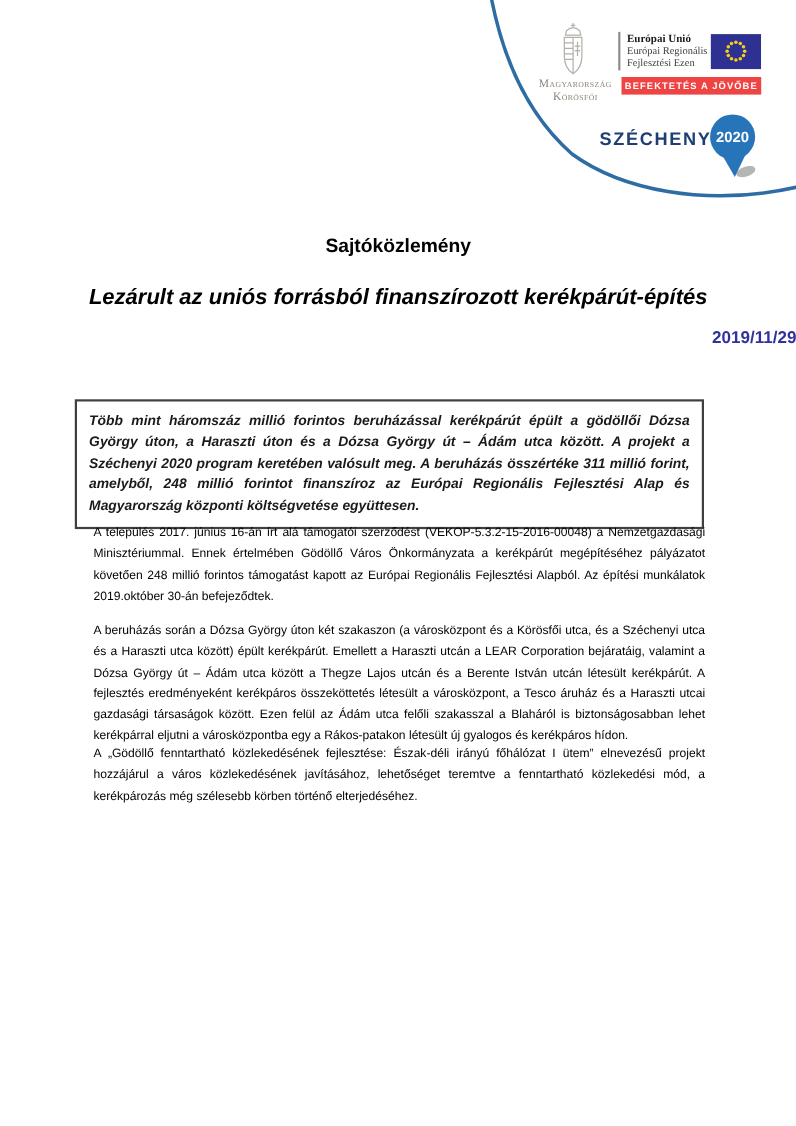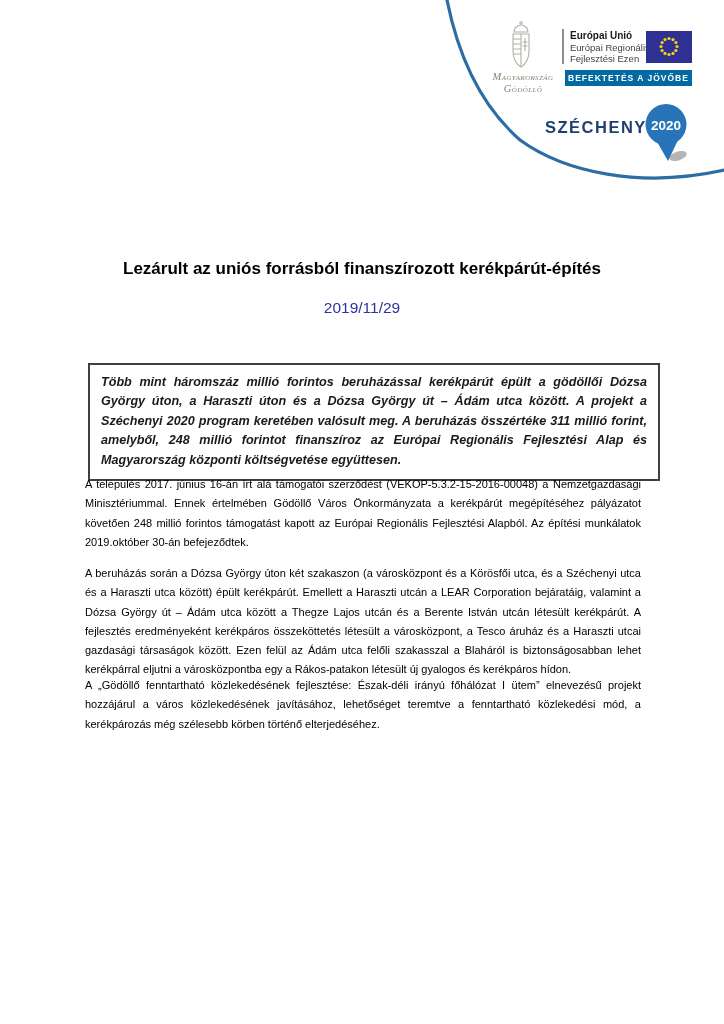"Európai Unió" .eu-text { font-family: none -> Liberation Serif, serif }
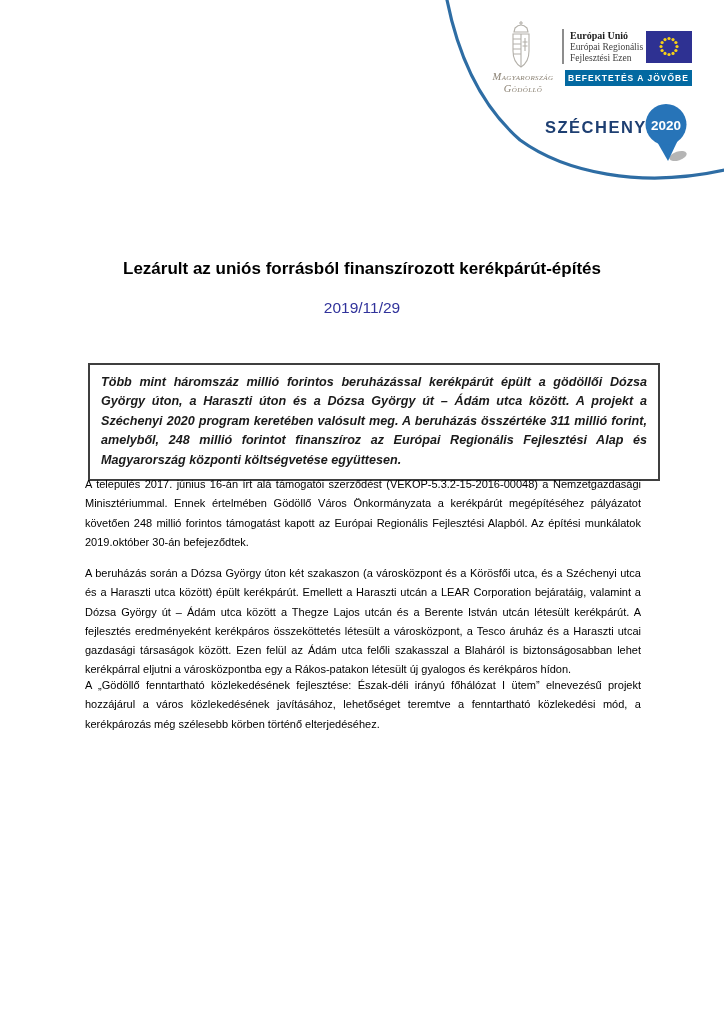"Magyarország" .govt-text { font-style: italic -> none }
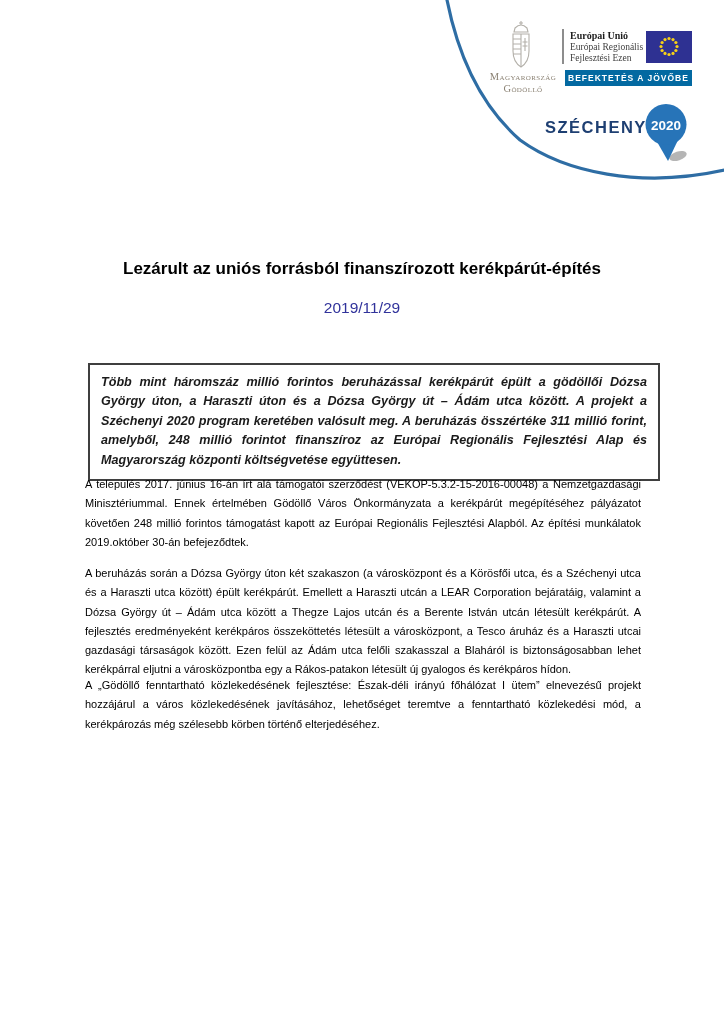"BEFEKTETÉS A JÖVŐBE" .eu-badge { background: #0369a1 -> #ef4444 }
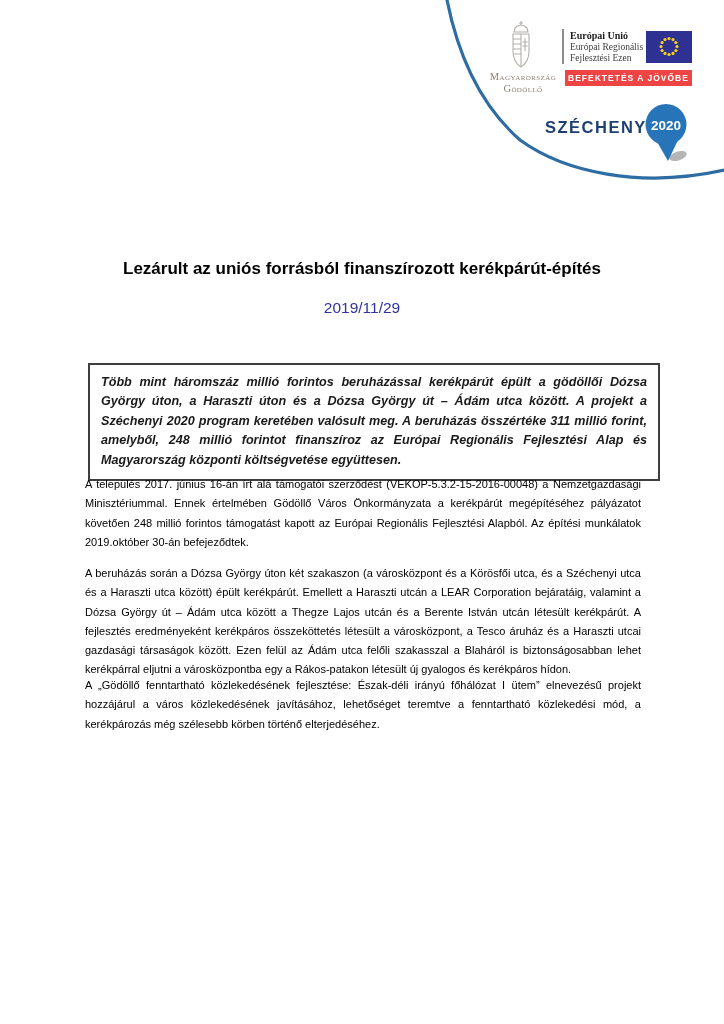"Gödöllő" div { text: Gödöllő -> Körösfői }
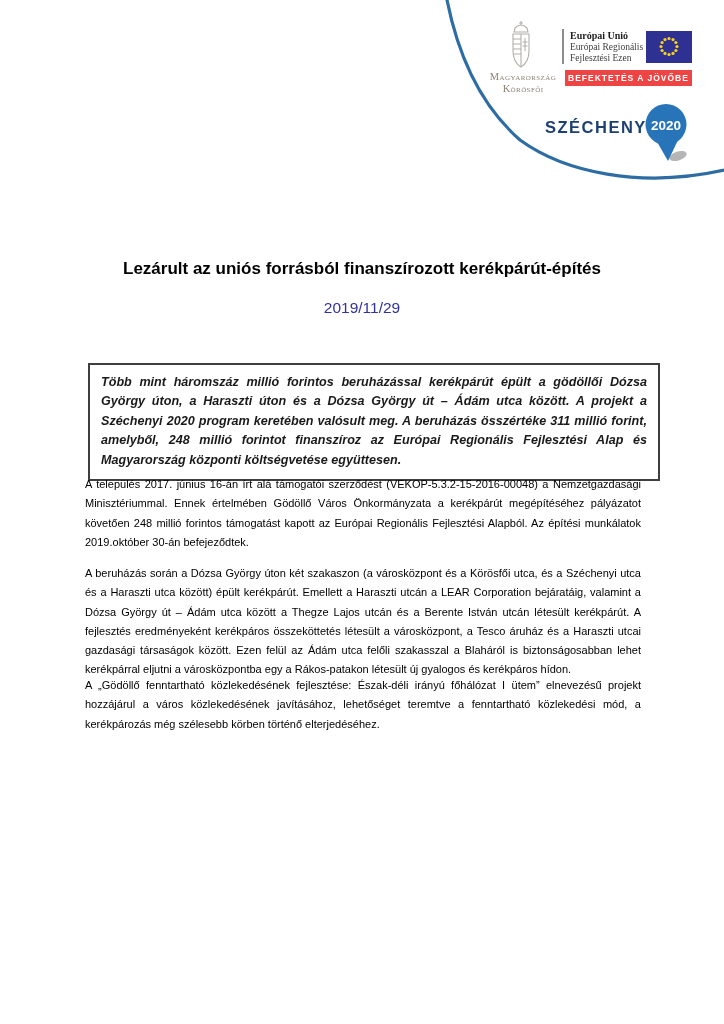"Sajtóközlemény" div.doc-title { html: none -> <div>Sajtóközlemény</div> }
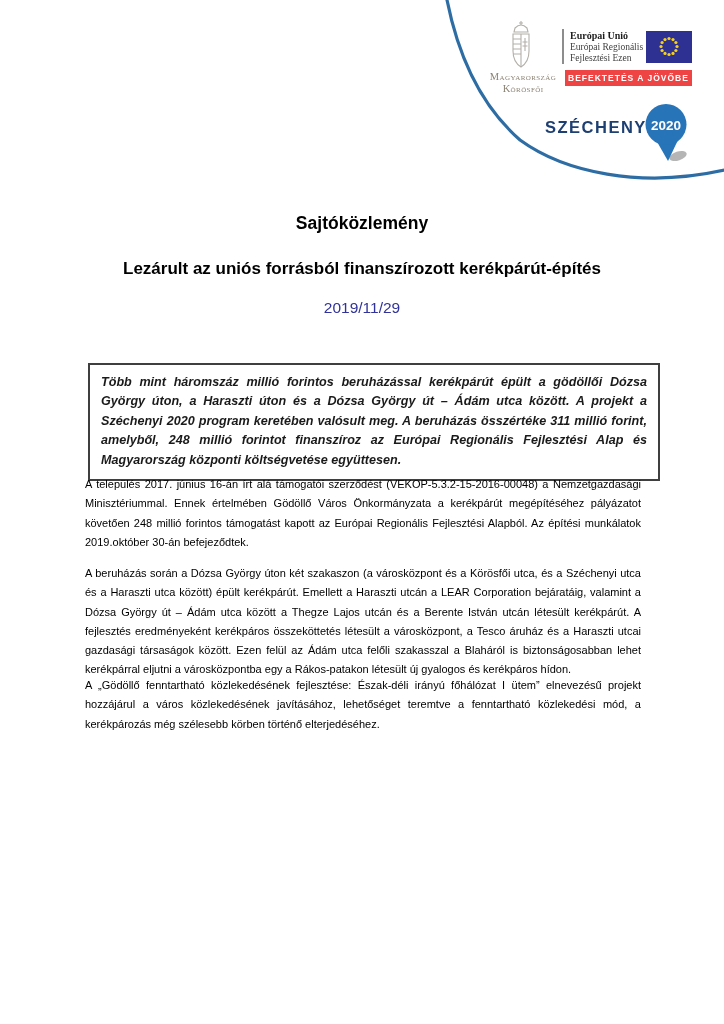"Lezárult az uniós forrásból" .doc-subtitle { font-size: 17px -> 20px; font-style: none -> italic }
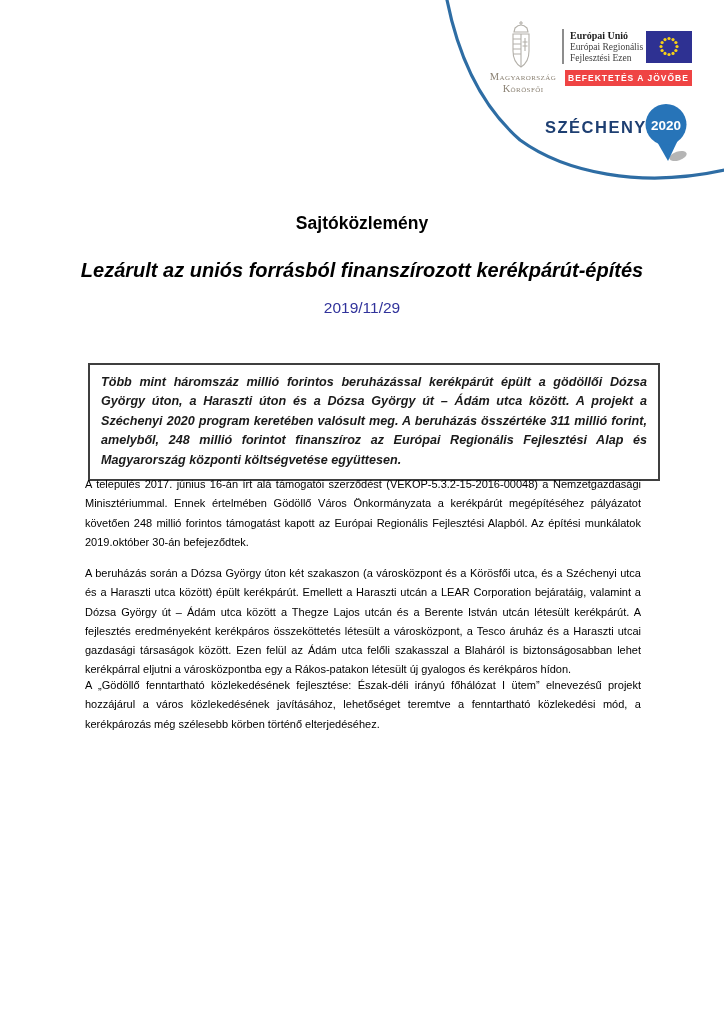"2019/11/29" .doc-date { font-weight: normal -> bold; text-align: center -> right }
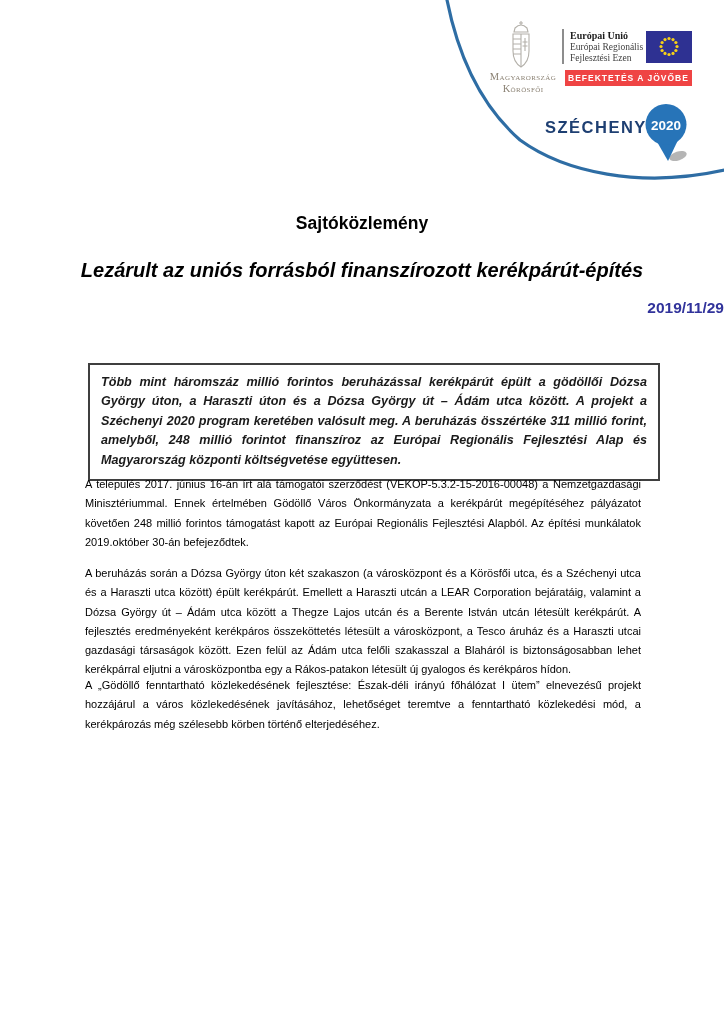"Több mint háromszáz millió forintos" .lead-box { left: 88px -> 68px }
